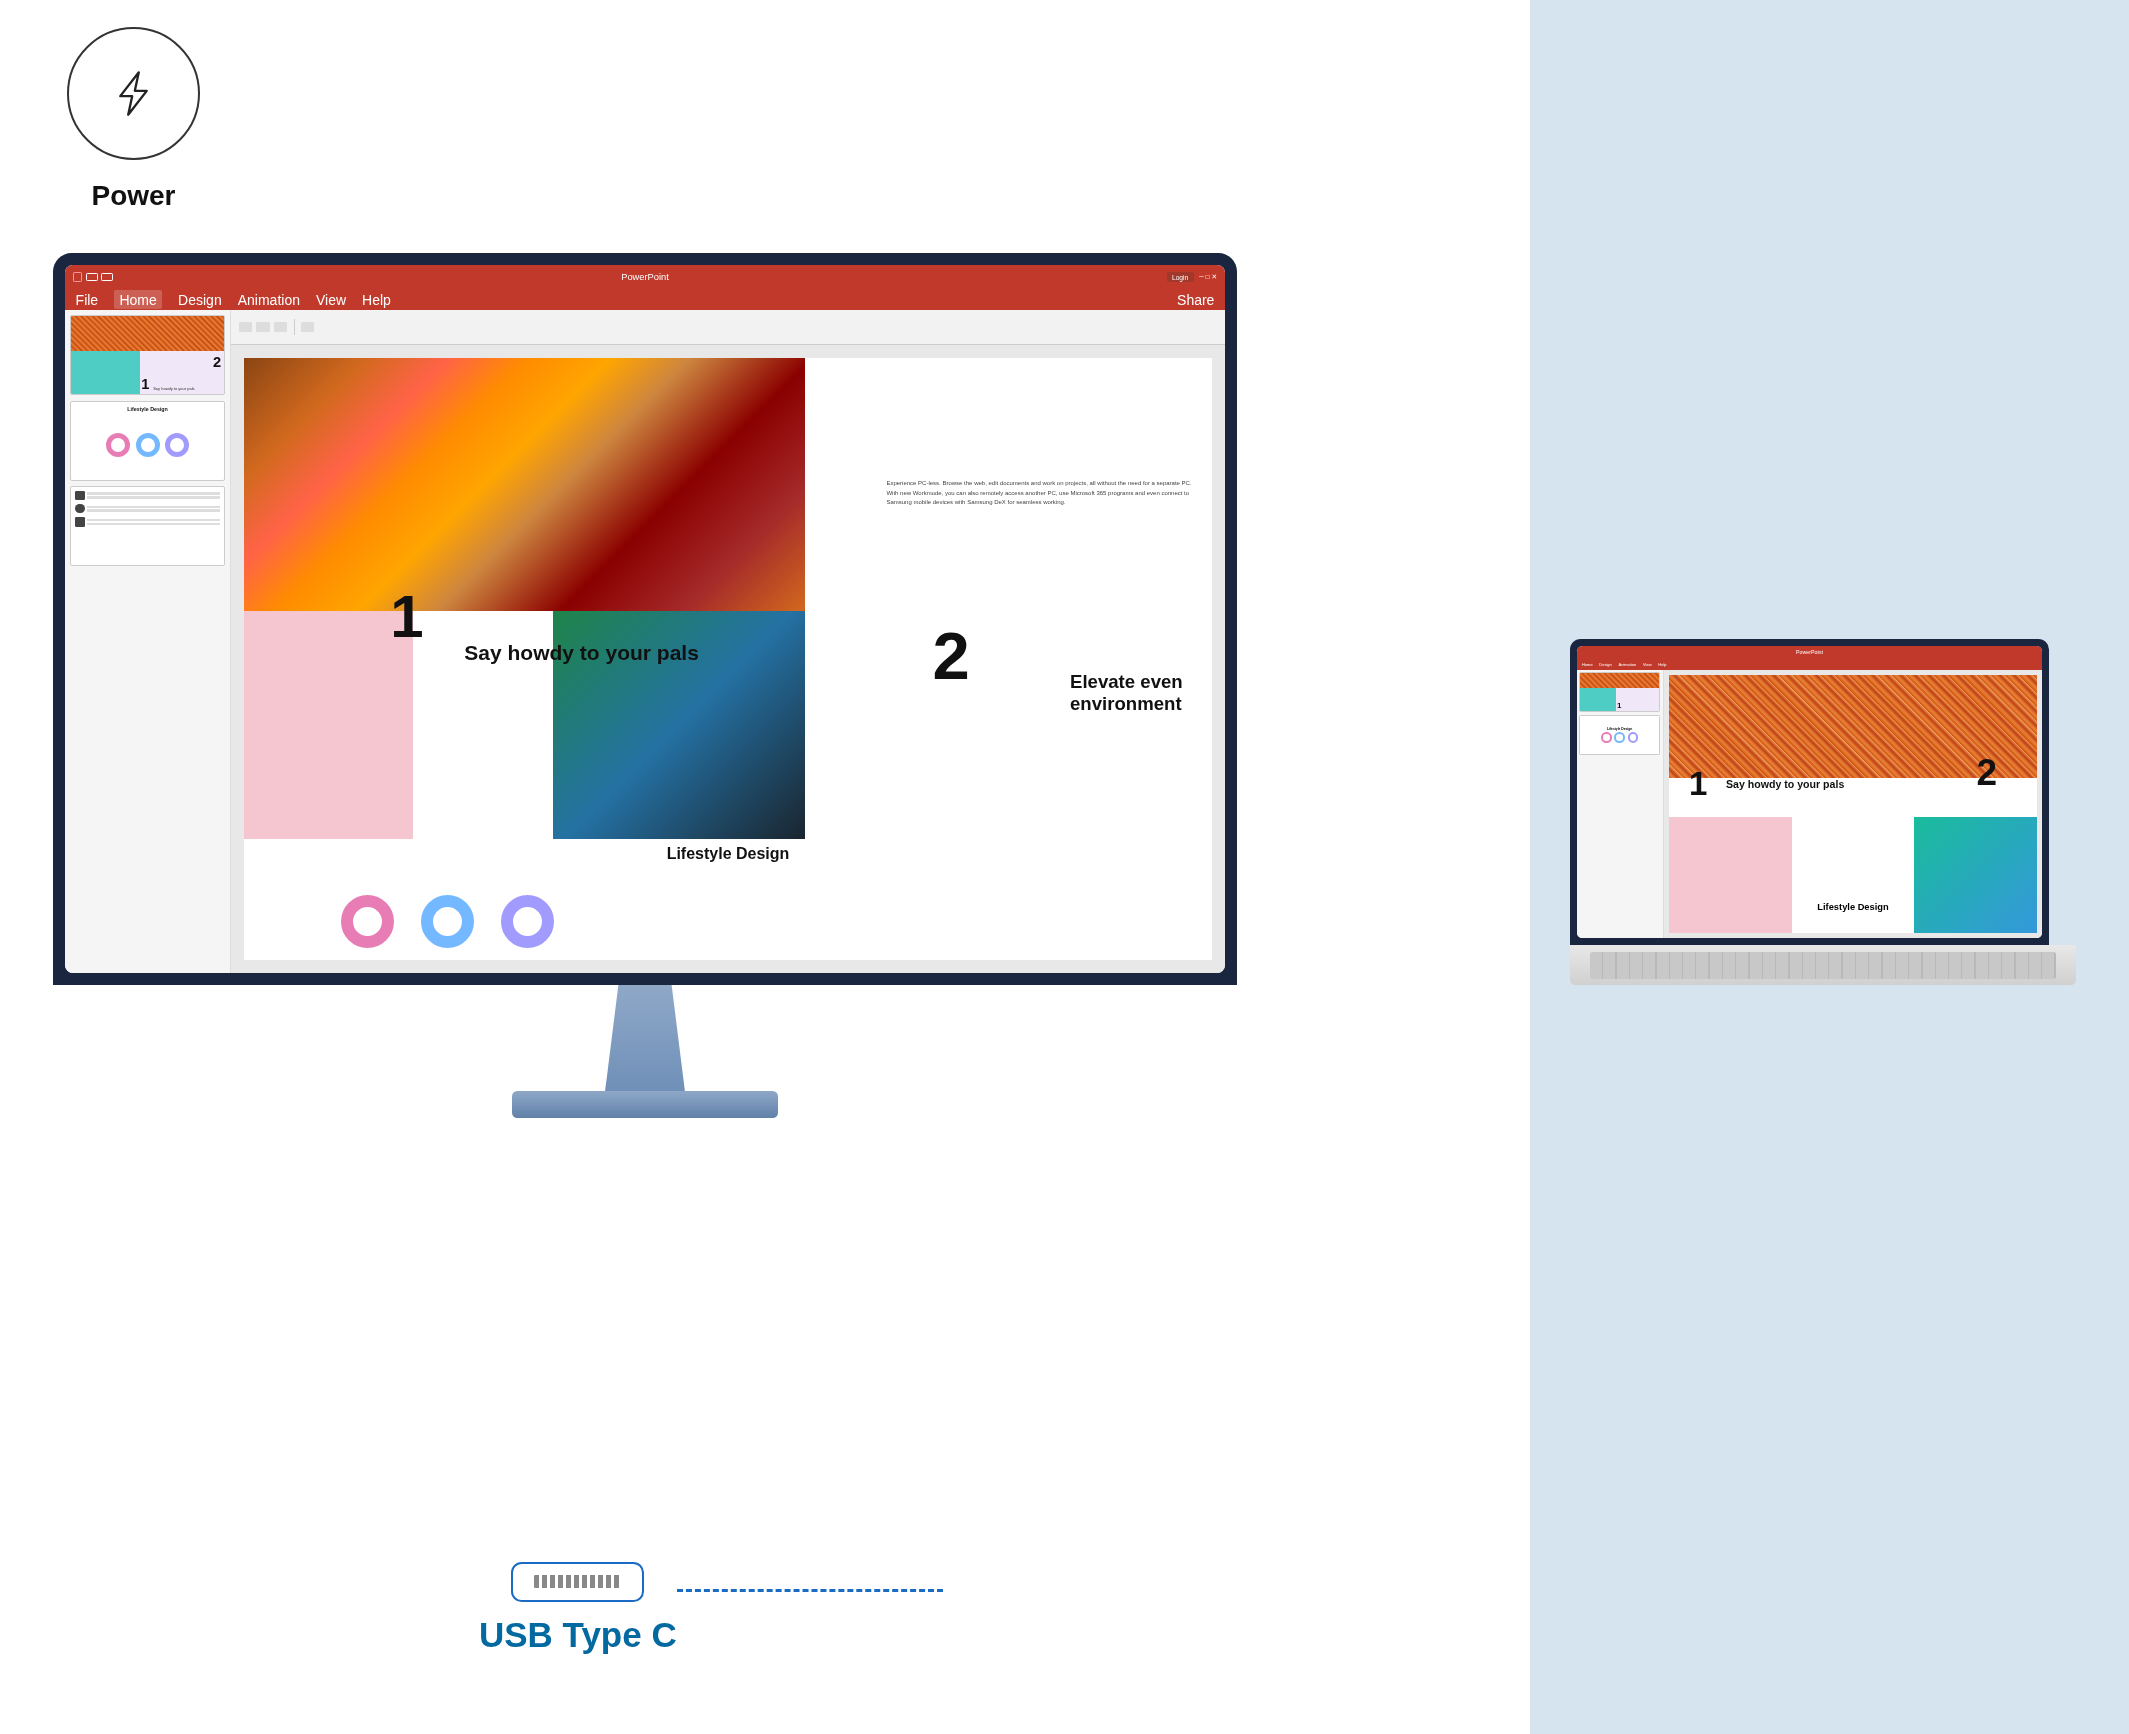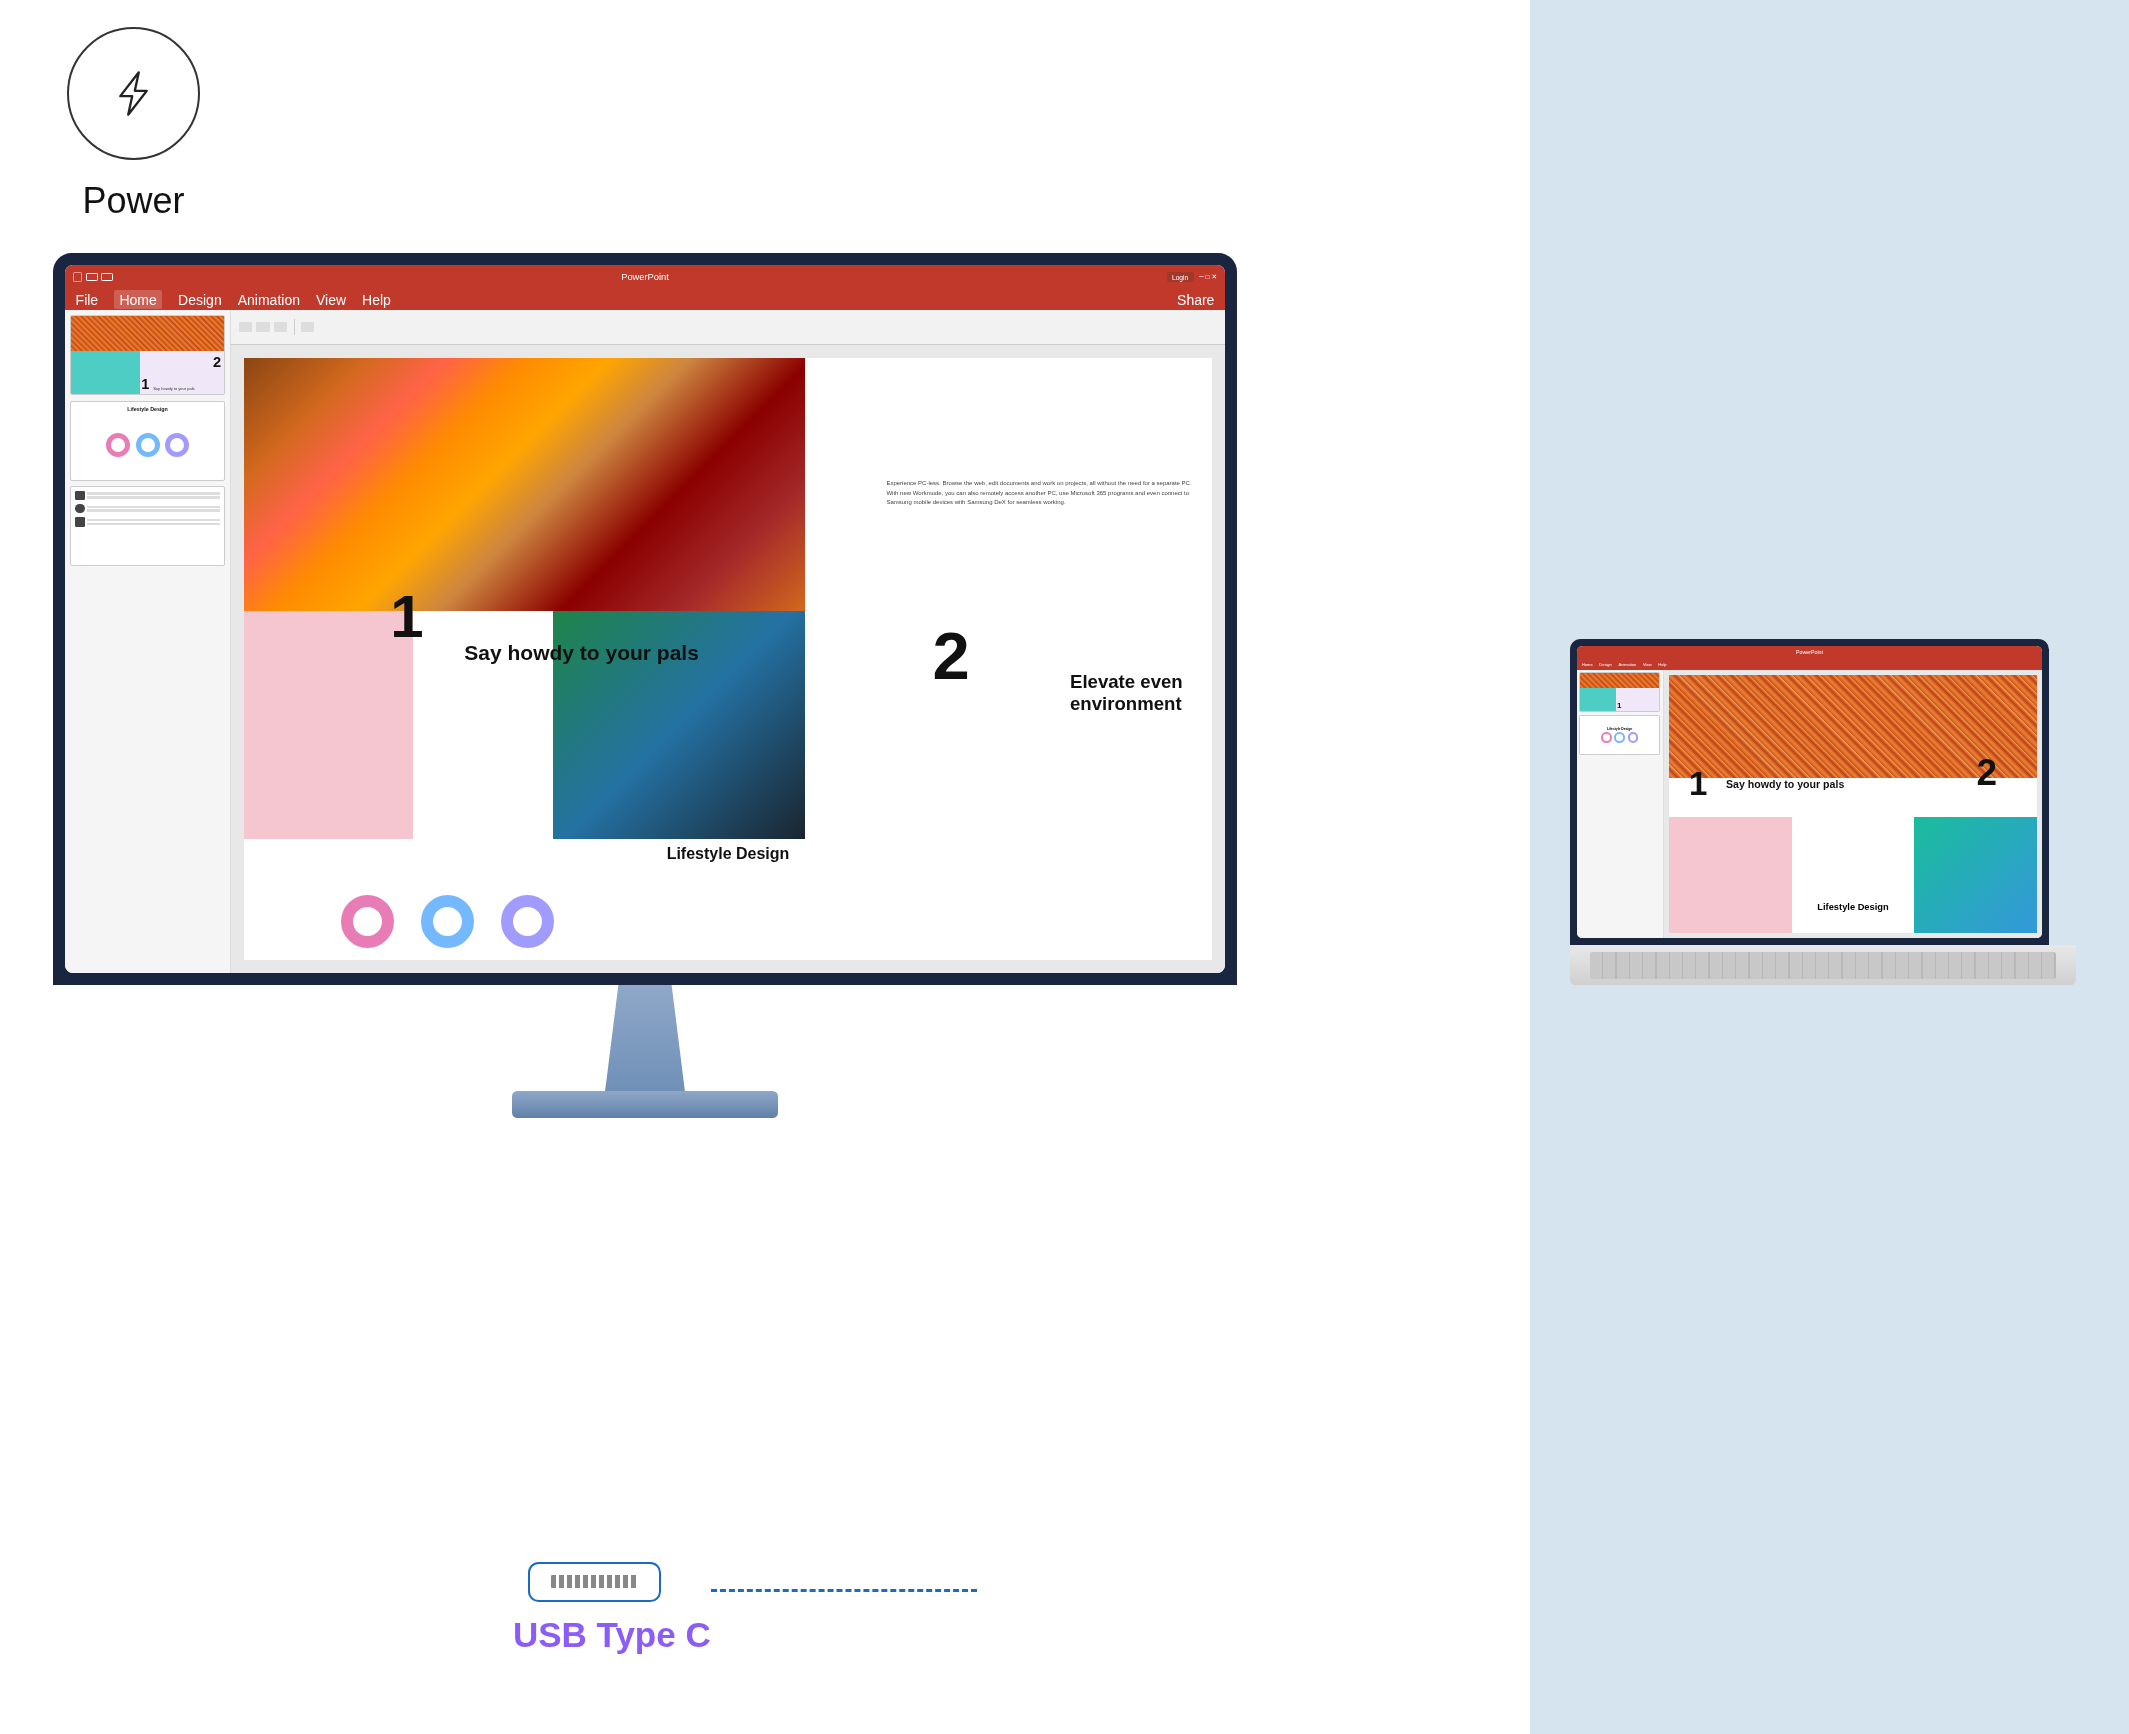"Power" .icon-label { font-size: 36px -> 28px; font-weight: 400 -> 700 }
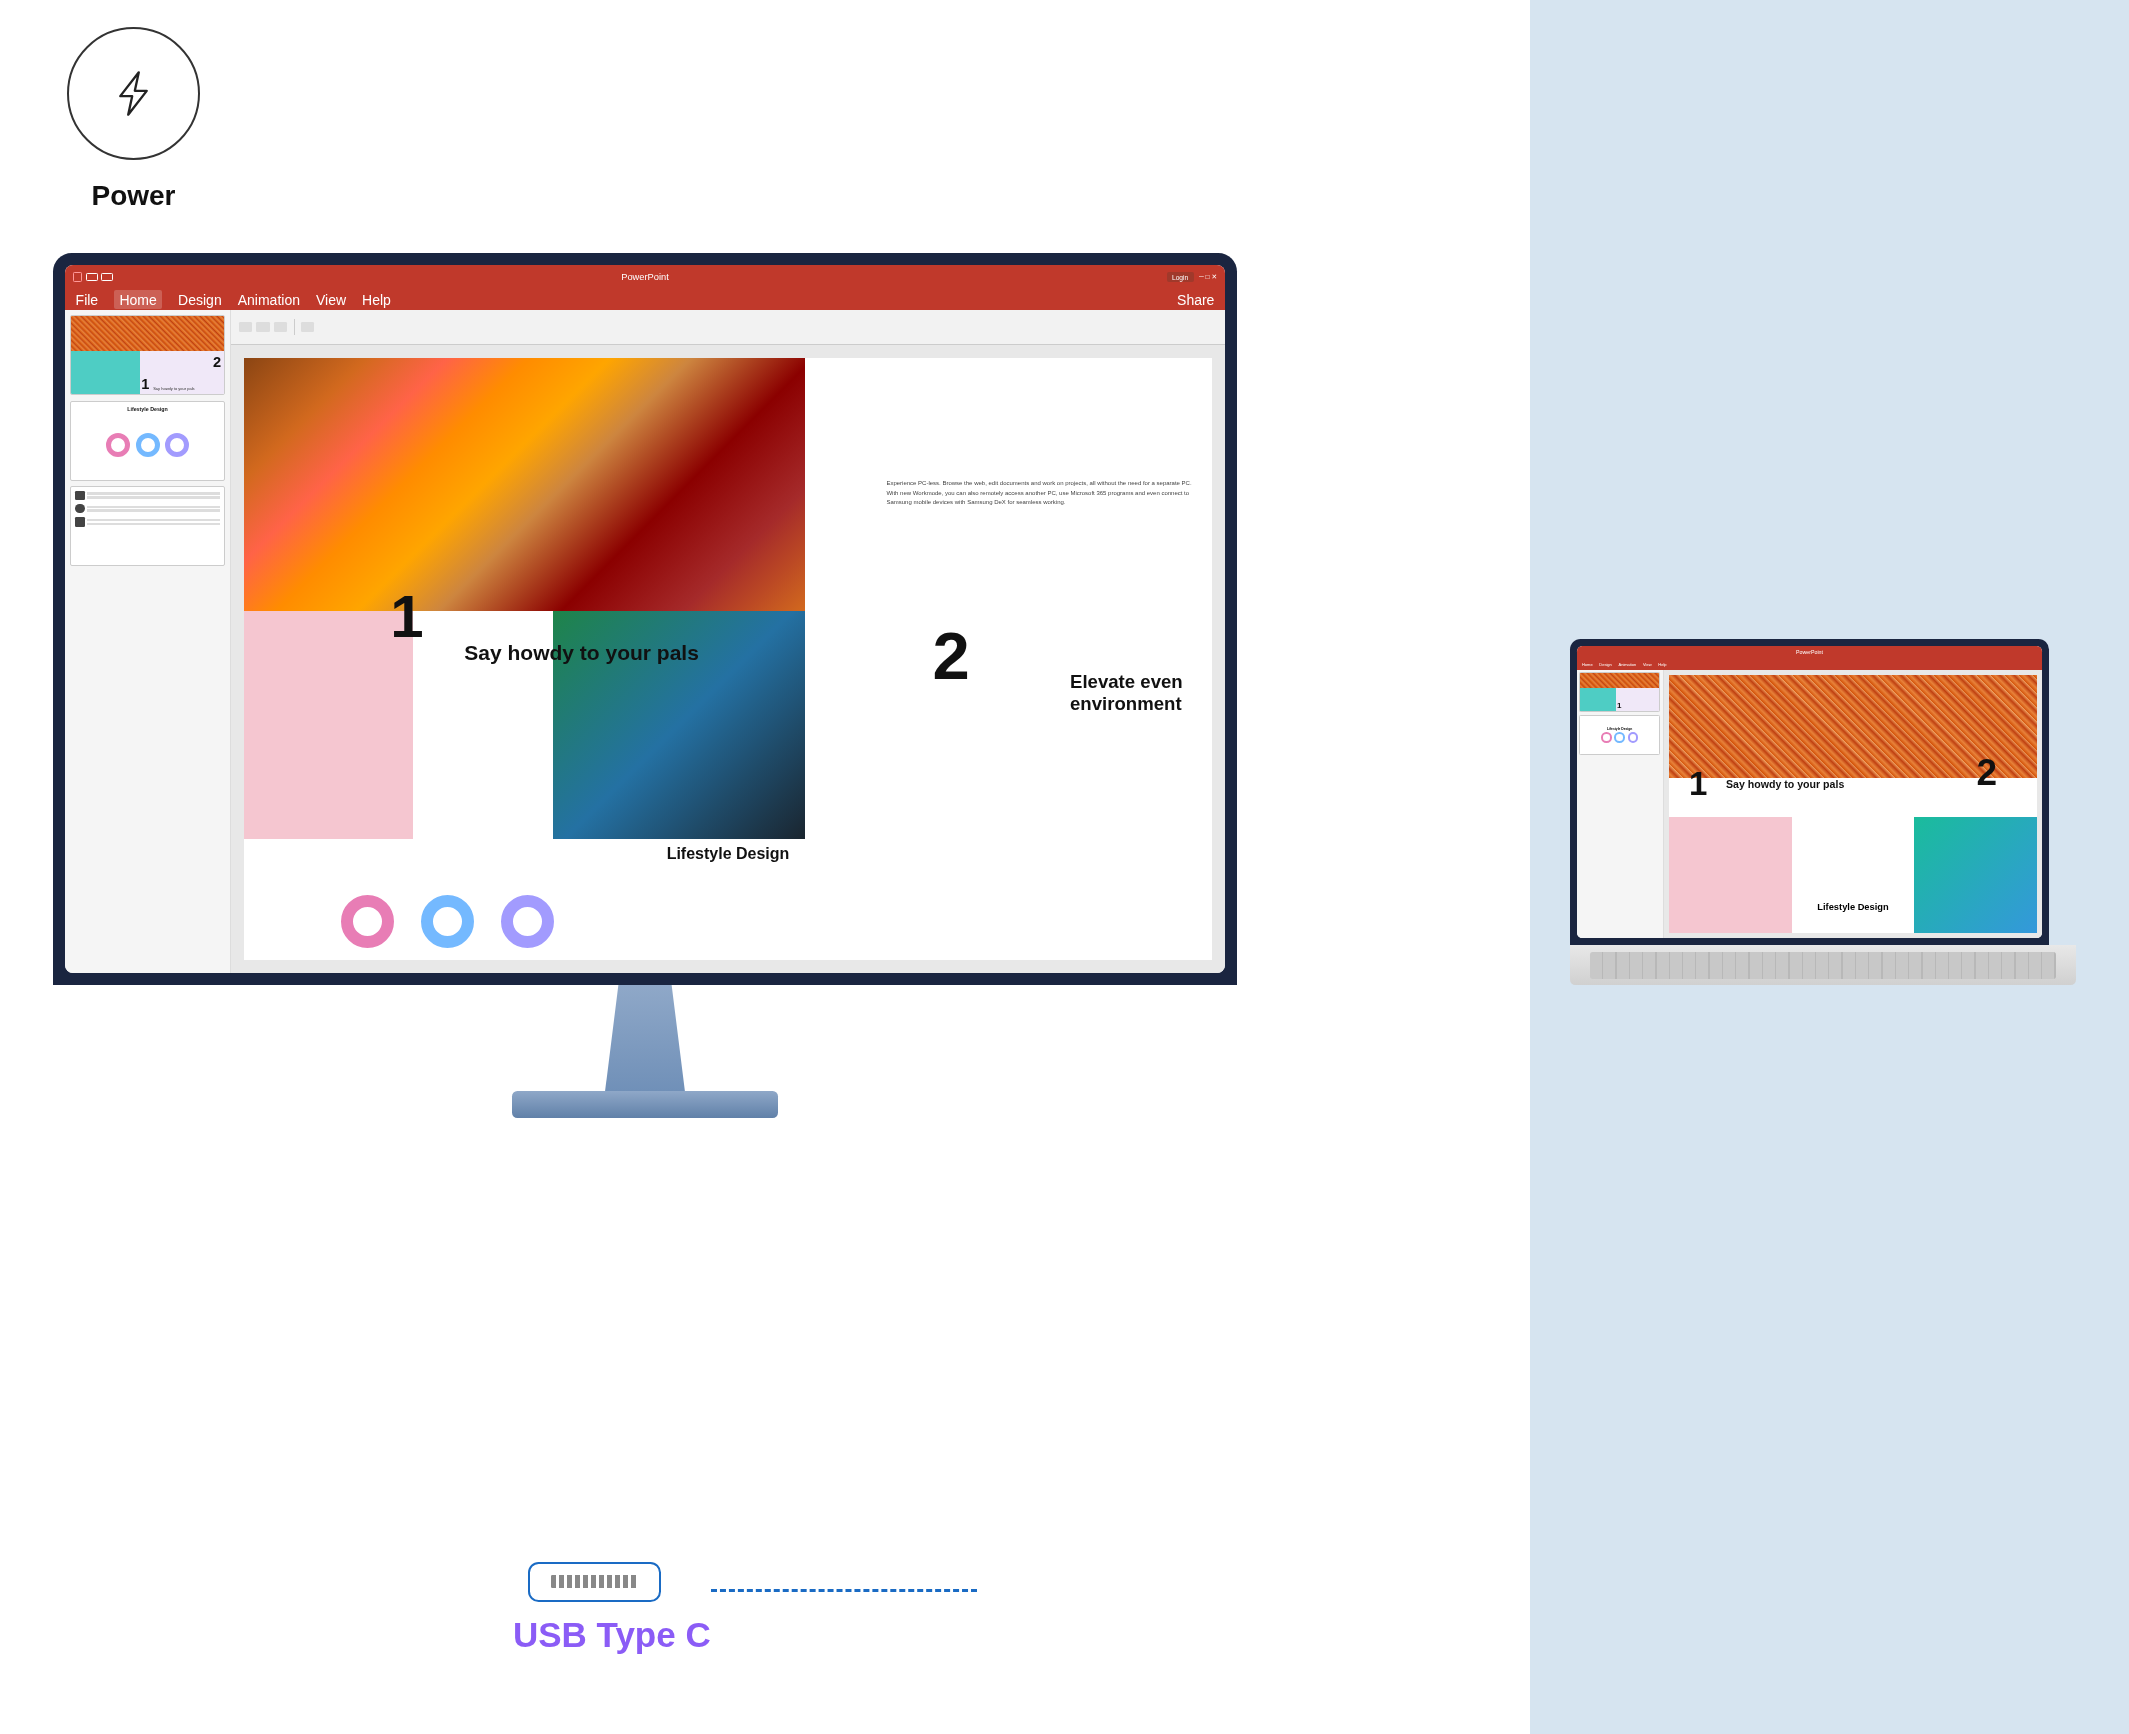"USB Type C" .usb-label { color: #8b5cf6 -> #0369a1; margin-left: 34px -> none }
